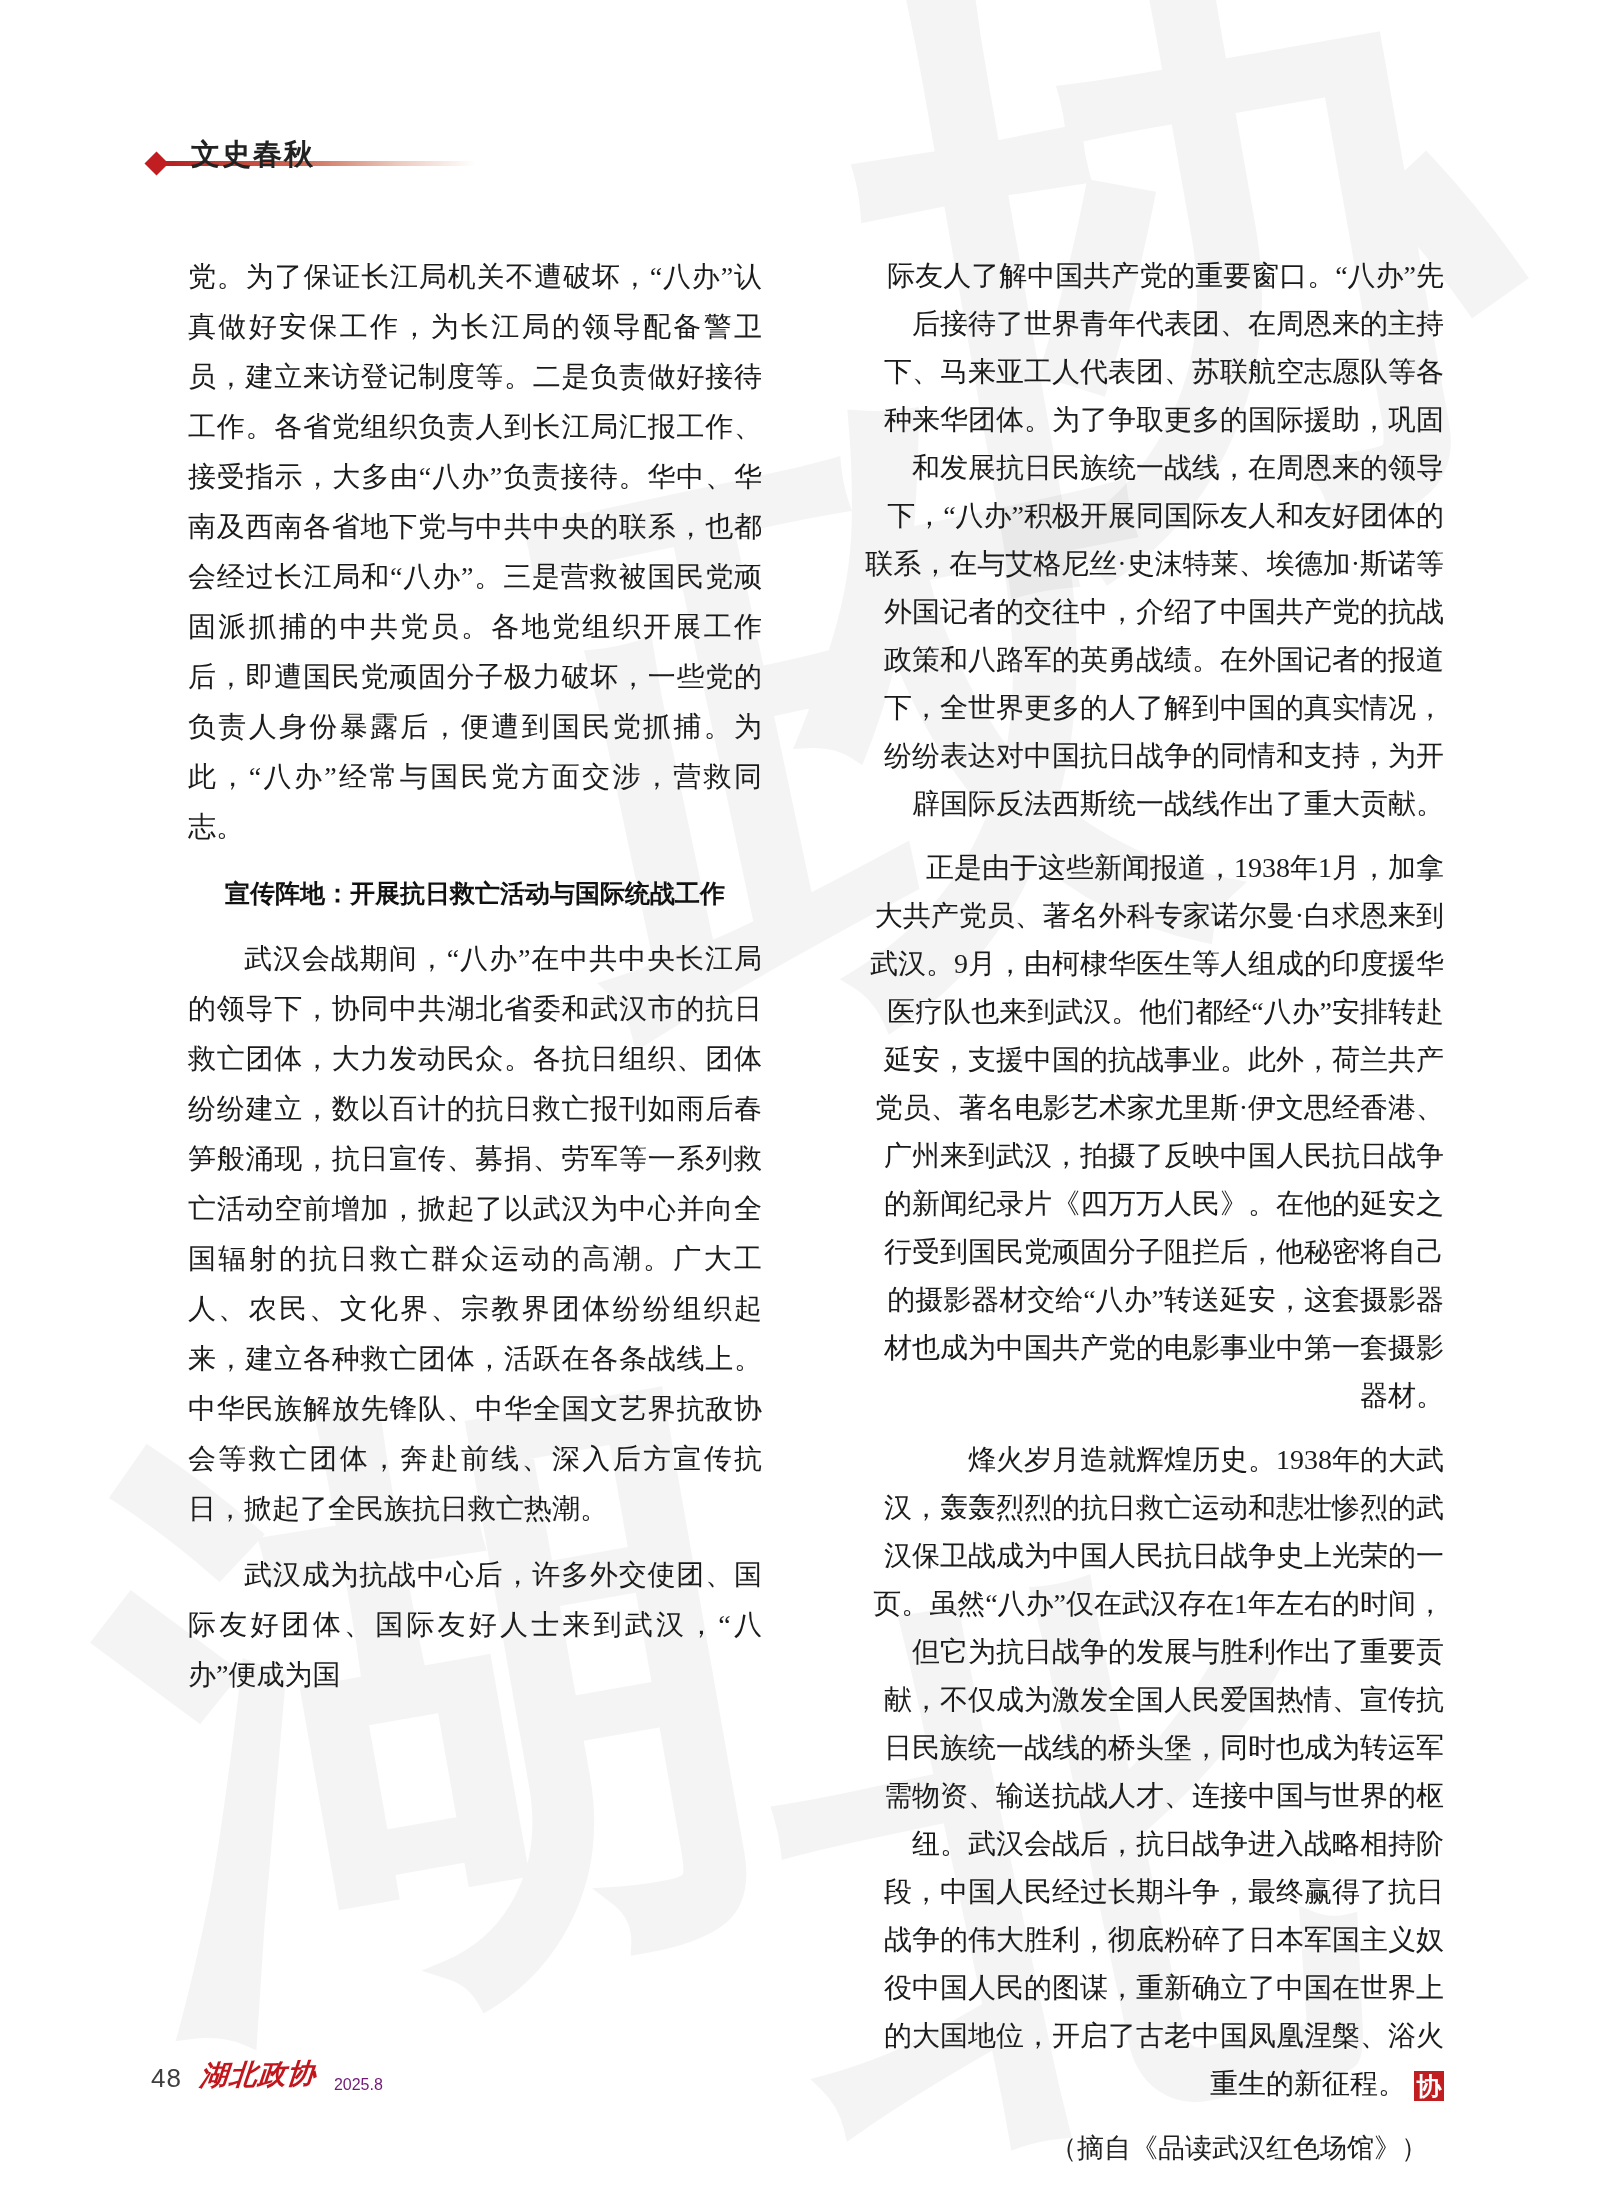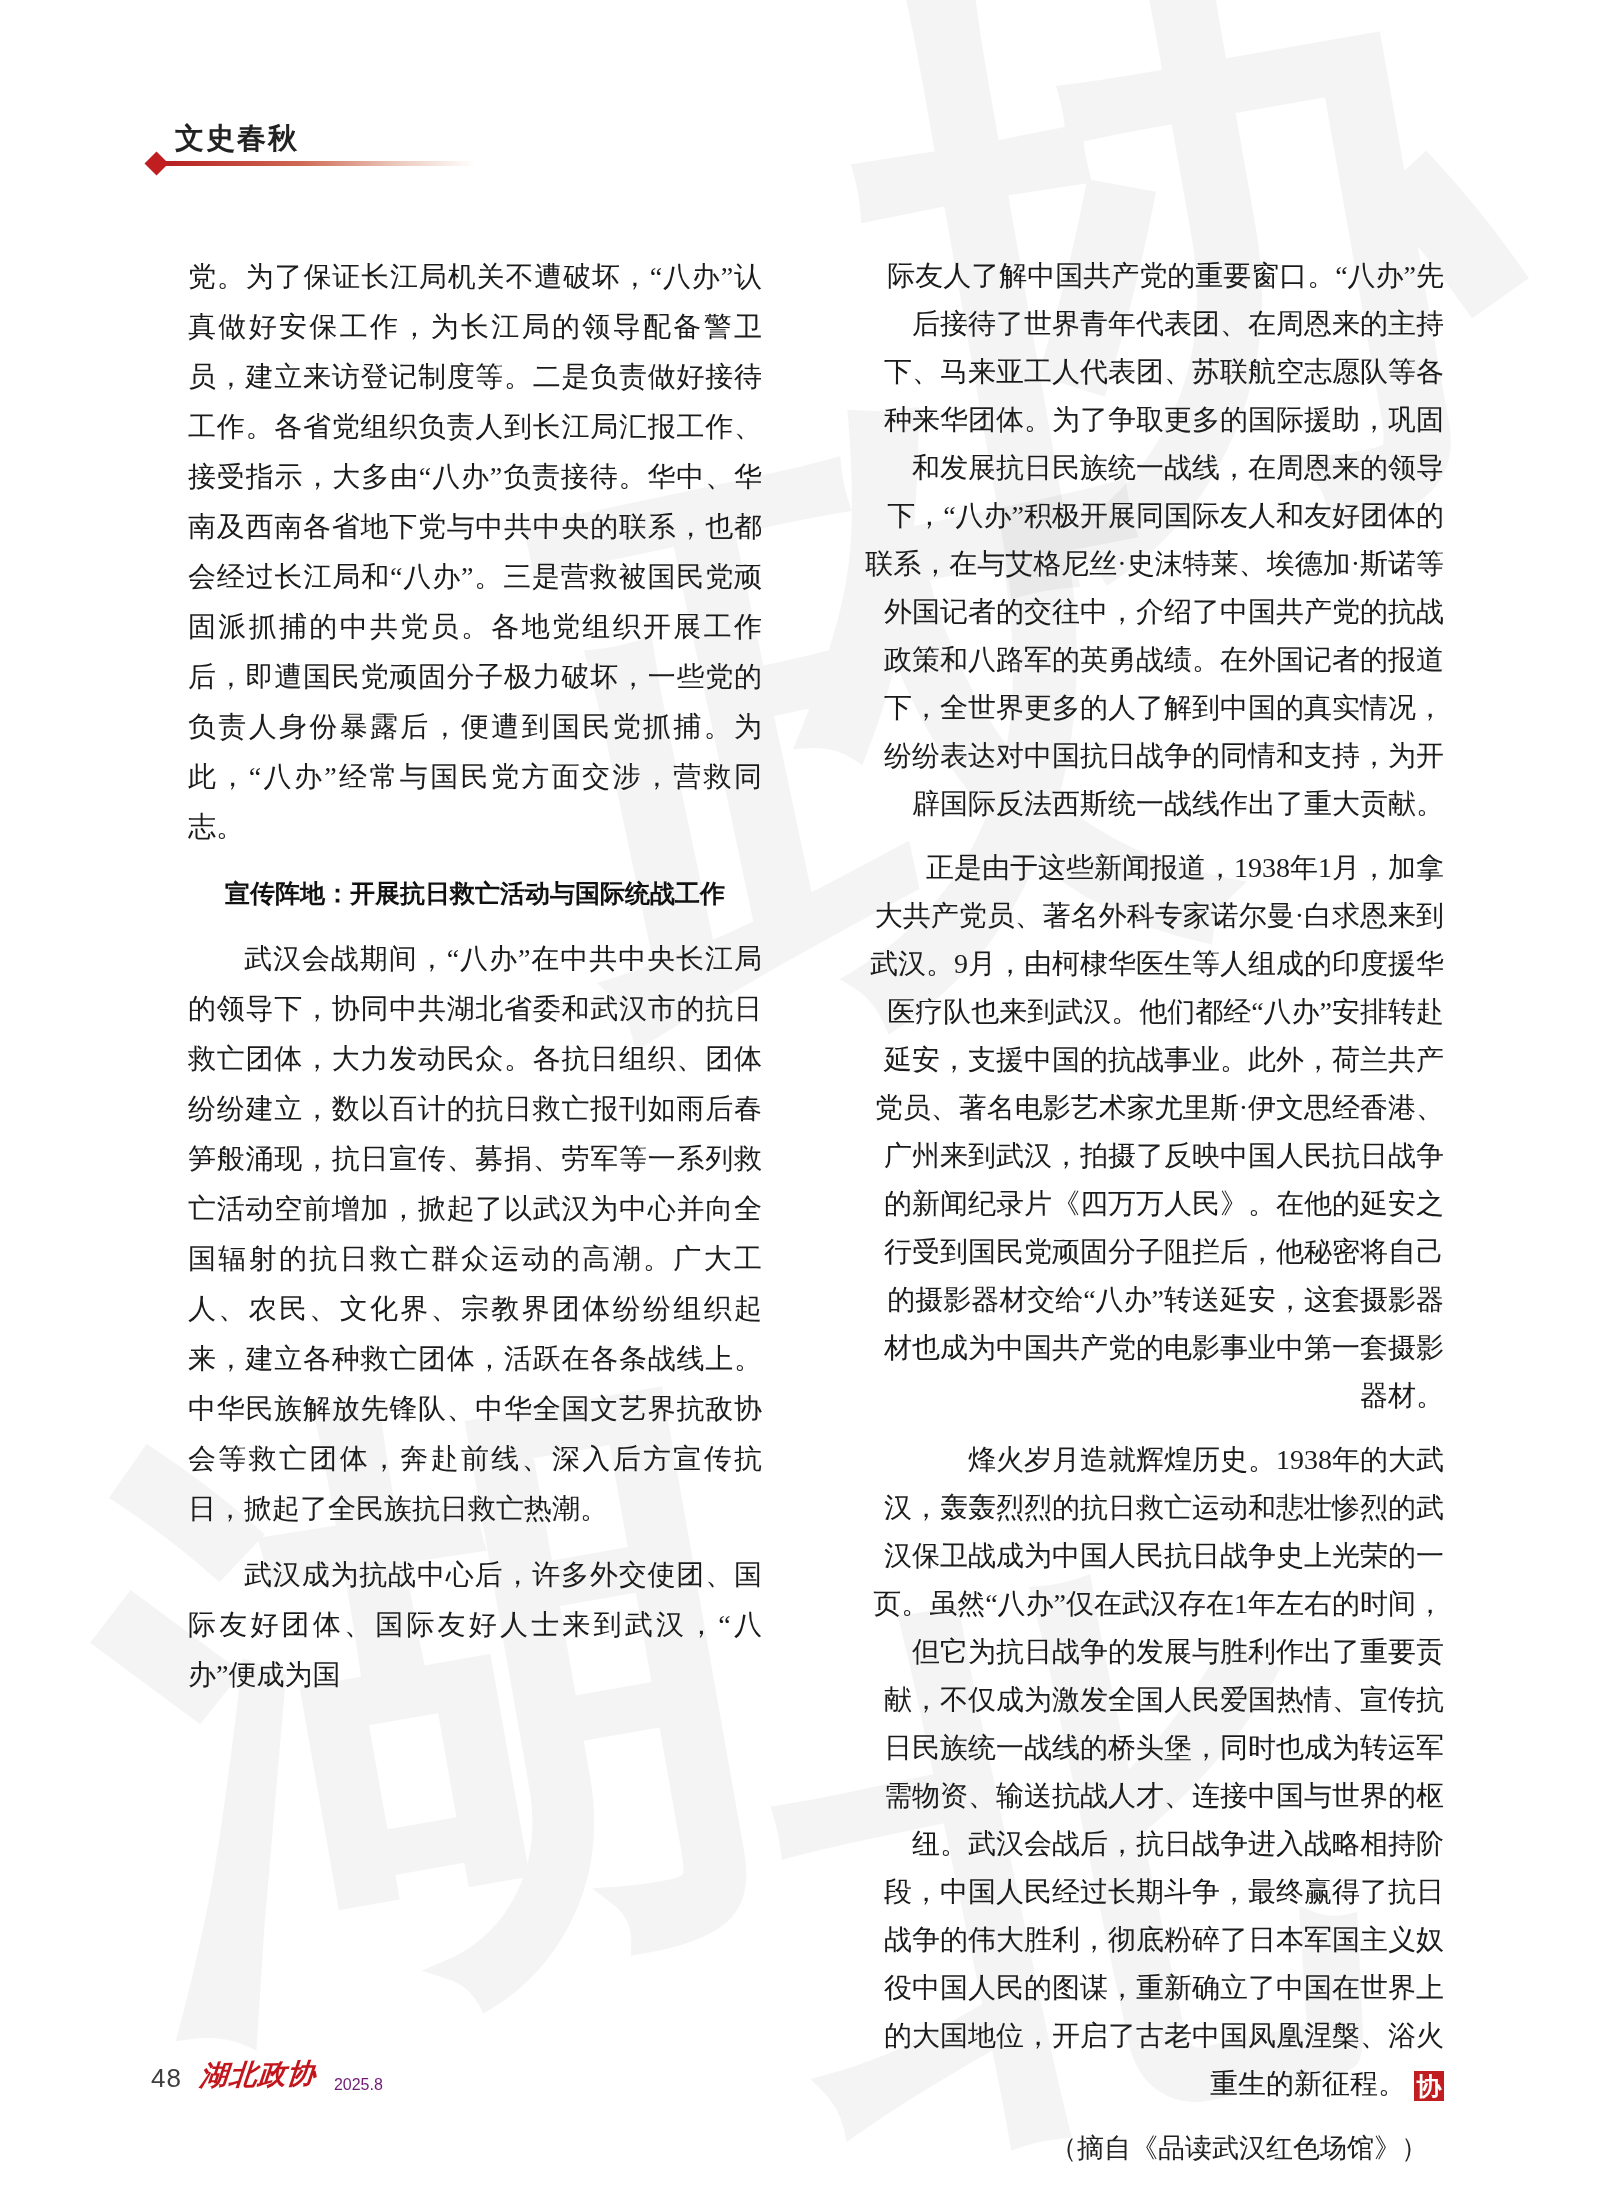"文史春秋" .section-title { margin: 0 -> 16px }
